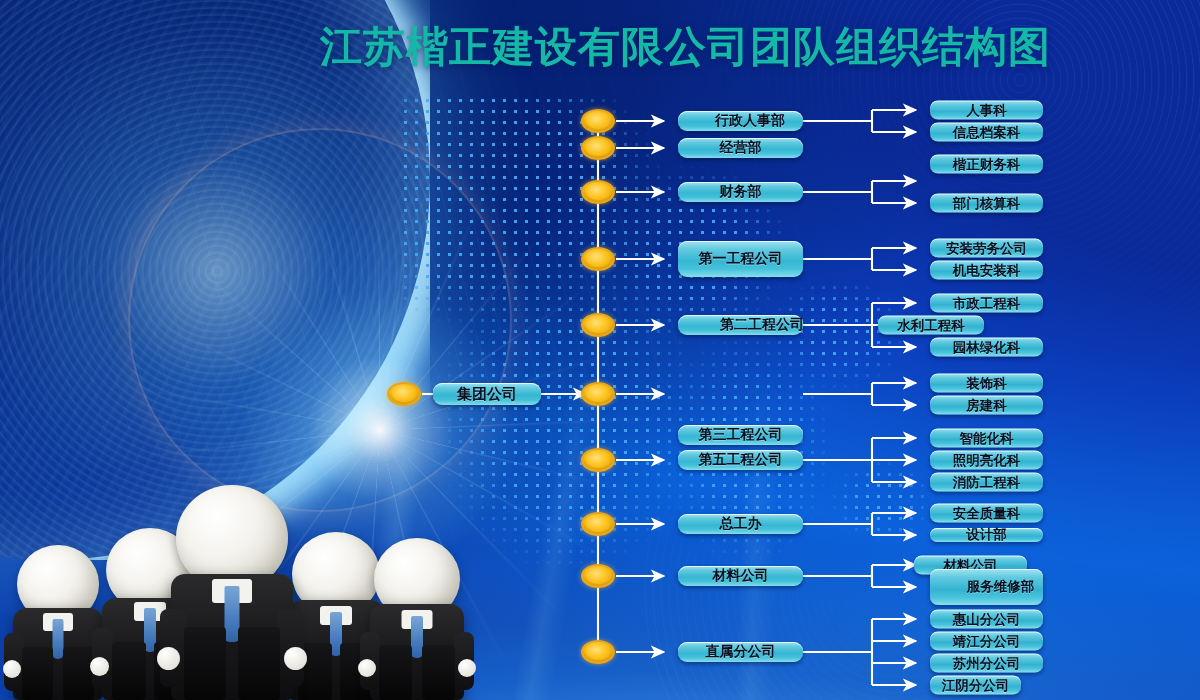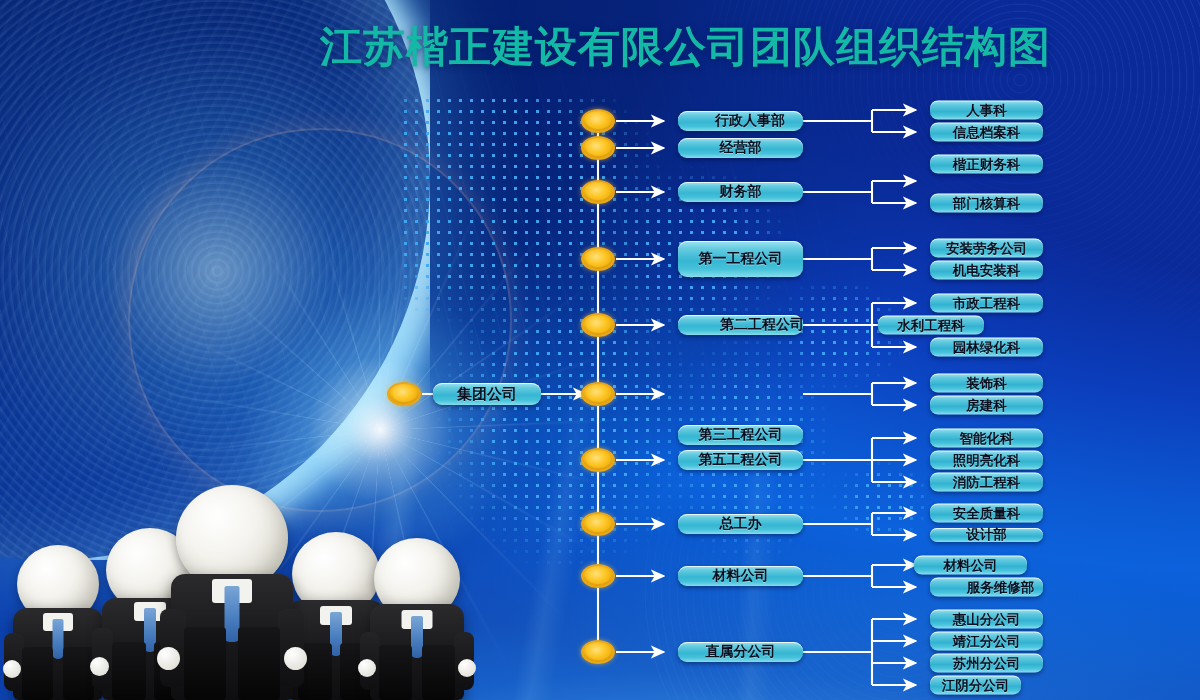"服务维修部" div.node { height: 19px -> 36px }
